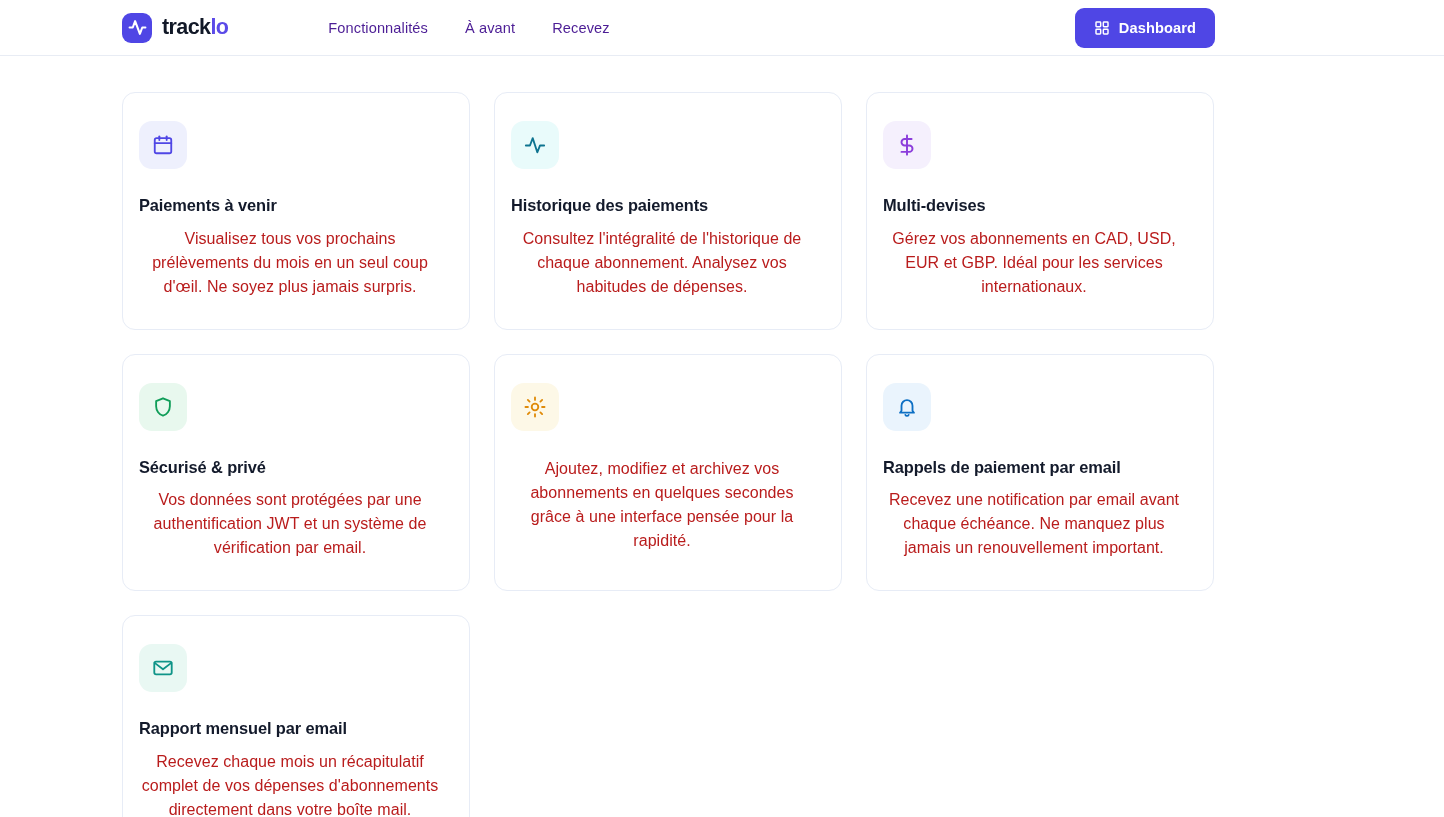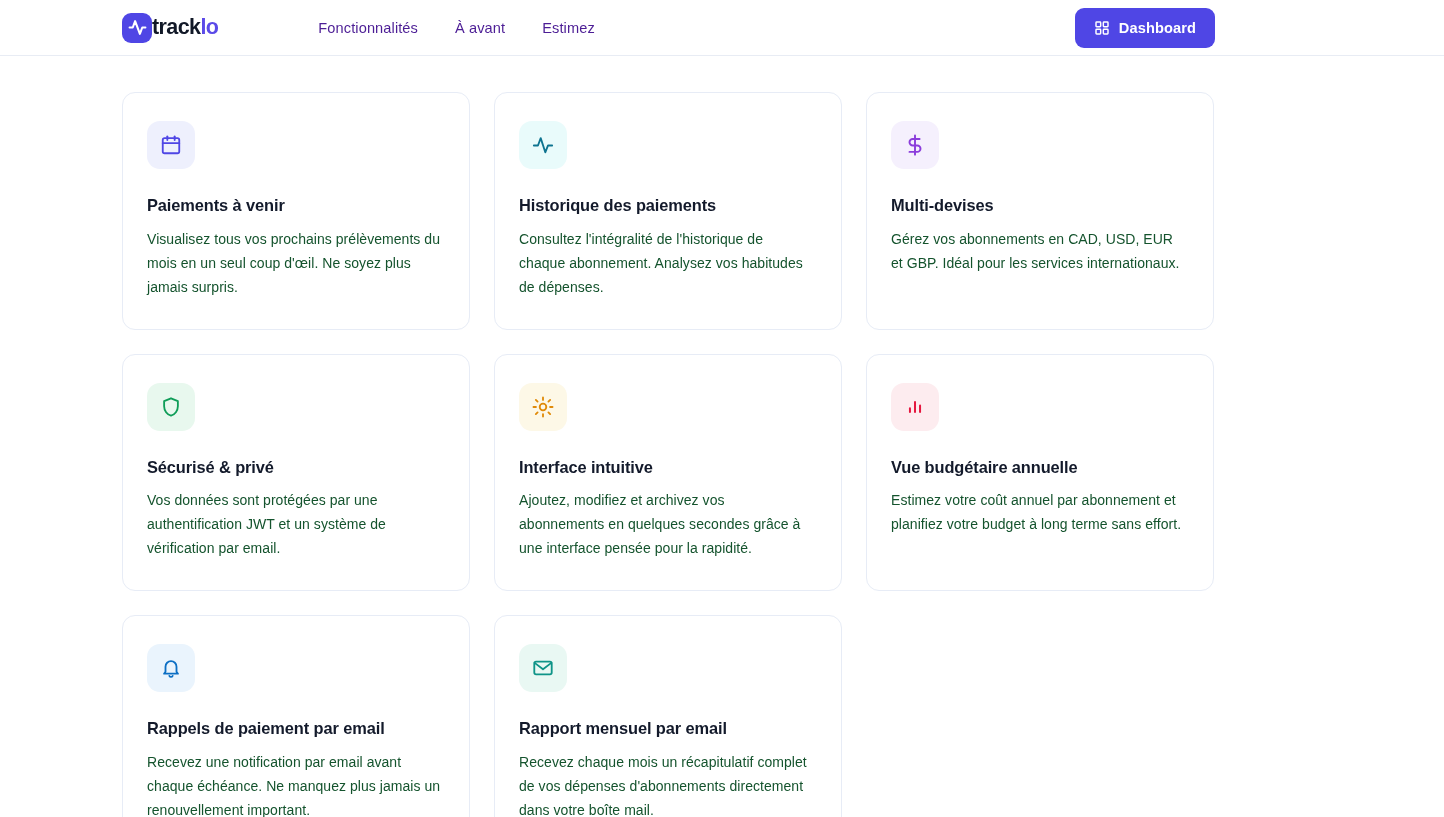"tracklo" .brand { gap: none -> 10px }
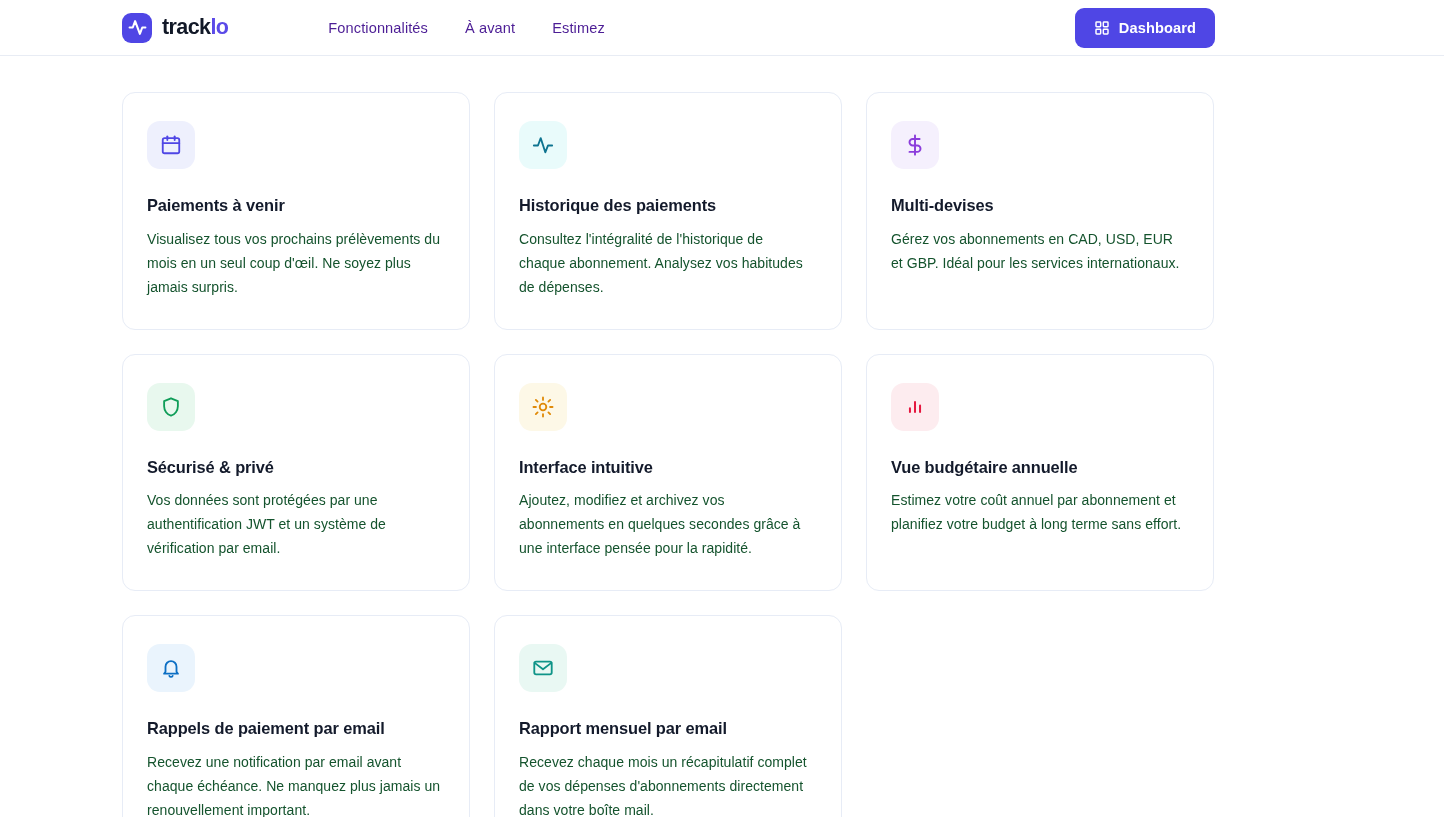"Estimez" a.nav-link { text: Estimez -> Recevez }
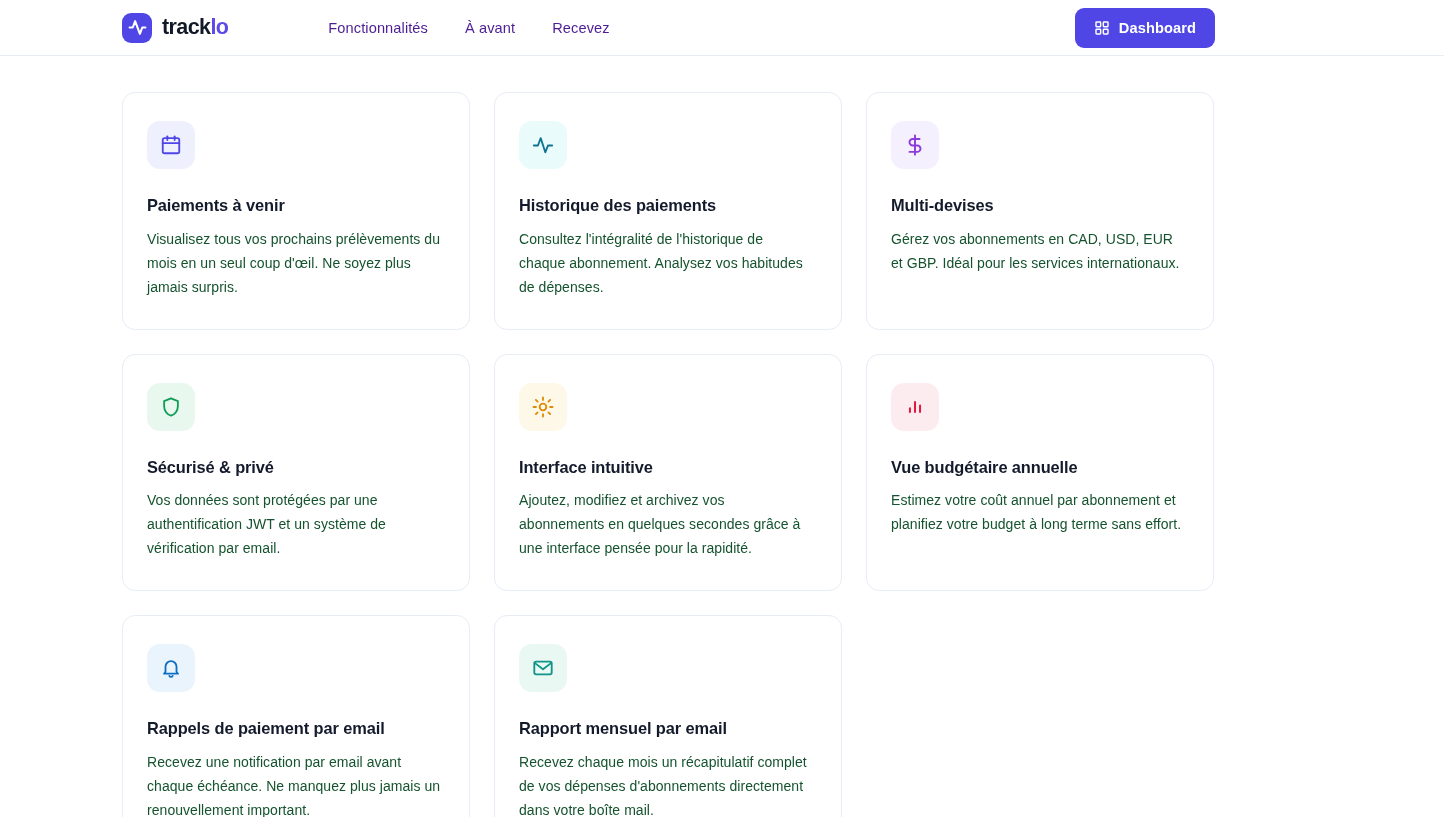"Paiements à venir" .feature-card { padding: 28px 28px 30px 24px -> 28px 28px 30px 16px }
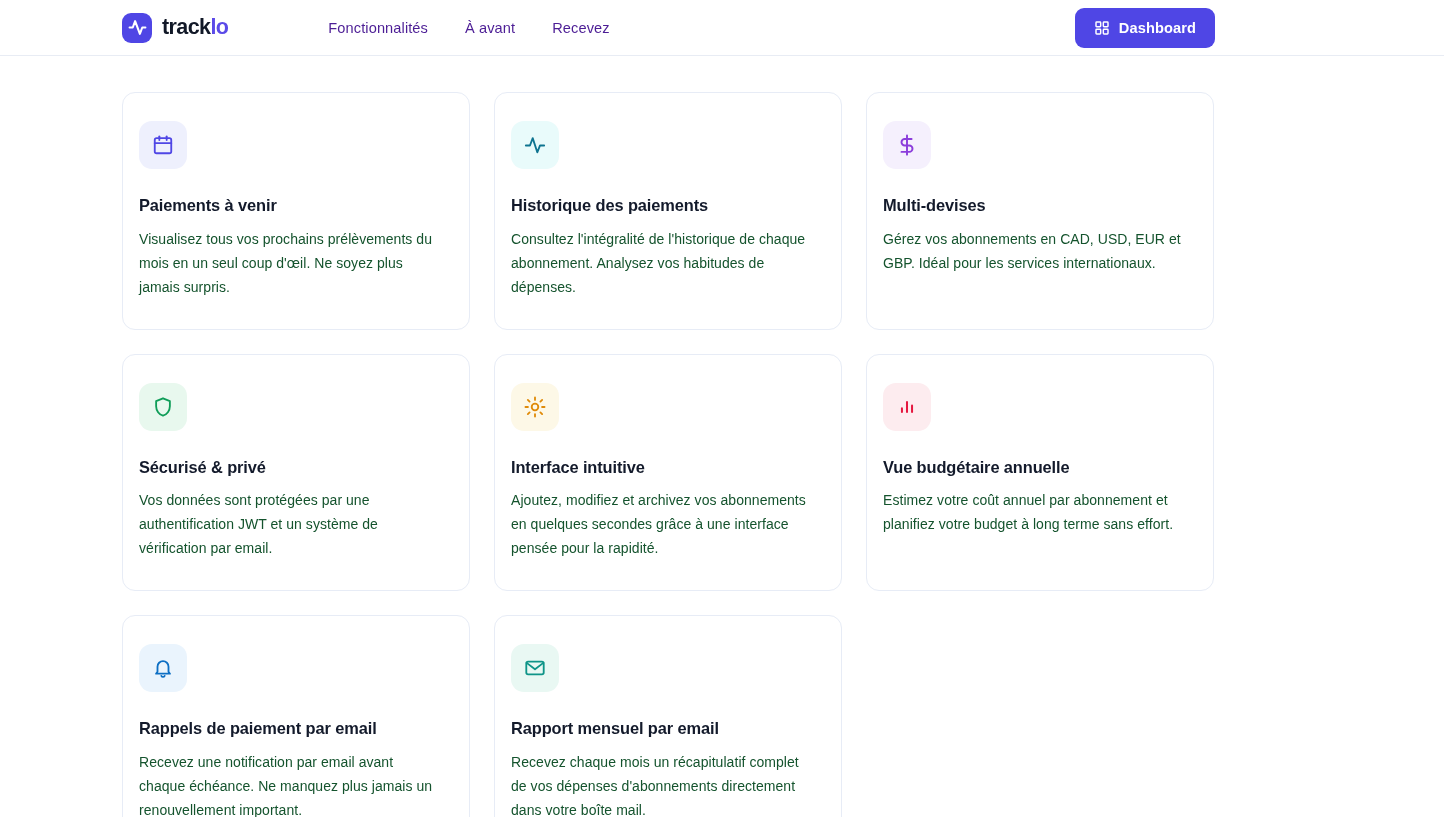"Visualisez tous vos prochains" .feature-desc { color: #14532d -> #b91c1c; font-size: 14px -> 16px; text-align: none -> center }
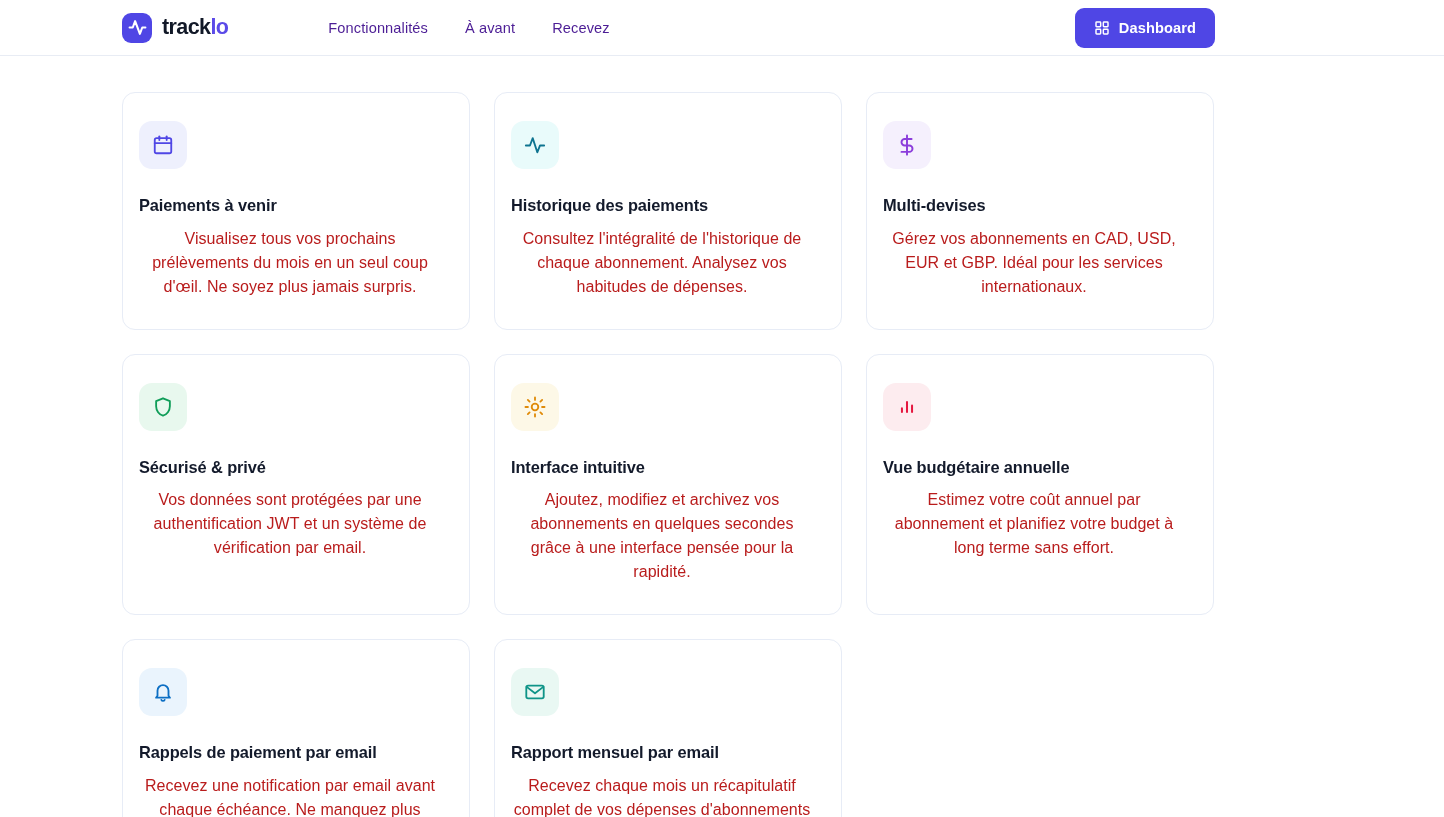"Interface intuitive" h3.feature-title { html: <h3>Interface intuitive</h3> -> none }
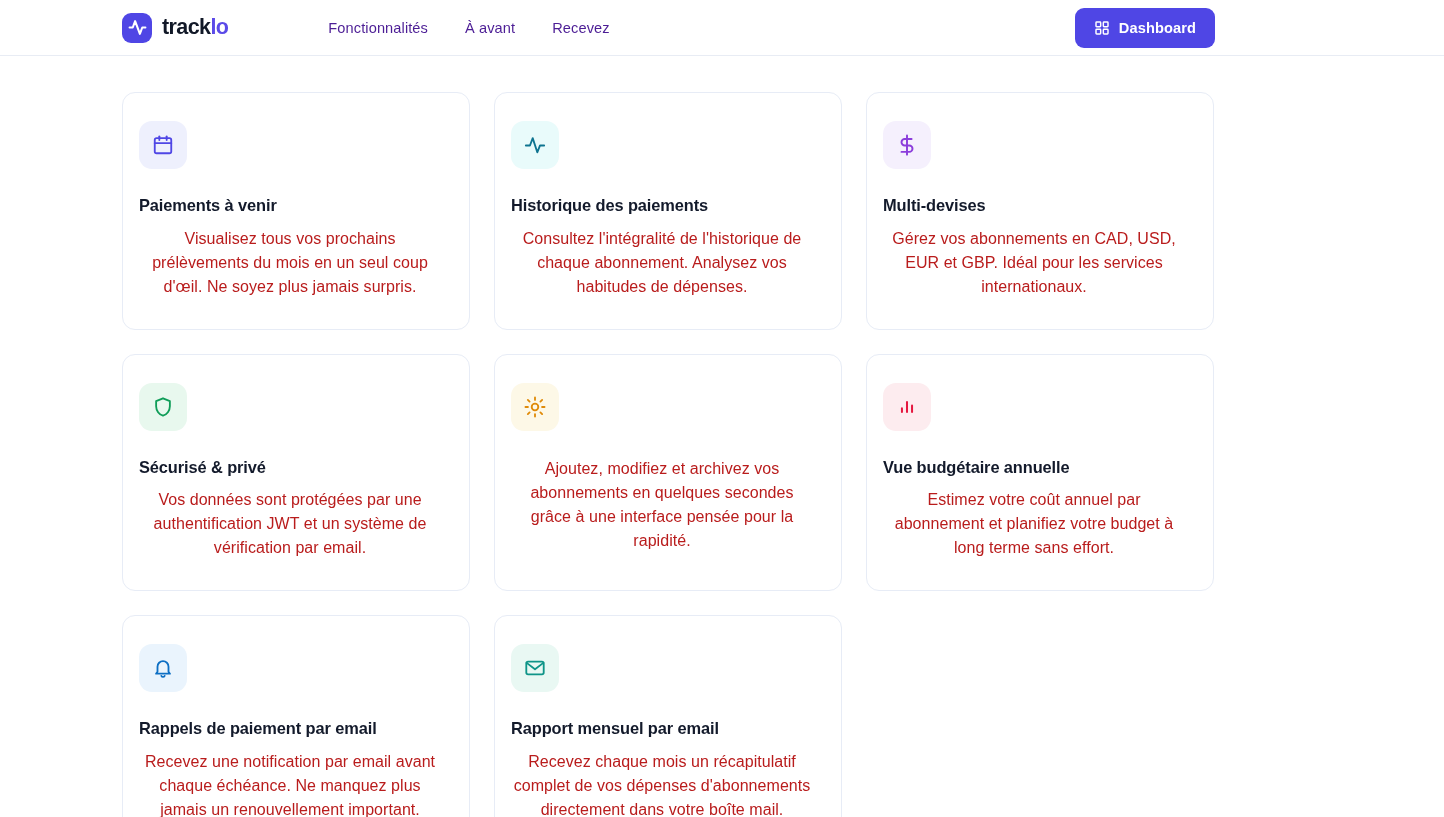"Vue budgétaire annuelle" article.feature-card { html: <article> <div> <svg> <line></line> <line></line> <line></line> </svg> </div> <h3>Vue budgétaire annuelle</h3> <p>Estimez votre coût annuel par abonnement et planifiez votre budget à long terme sans effort.</p> </article> -> none }
